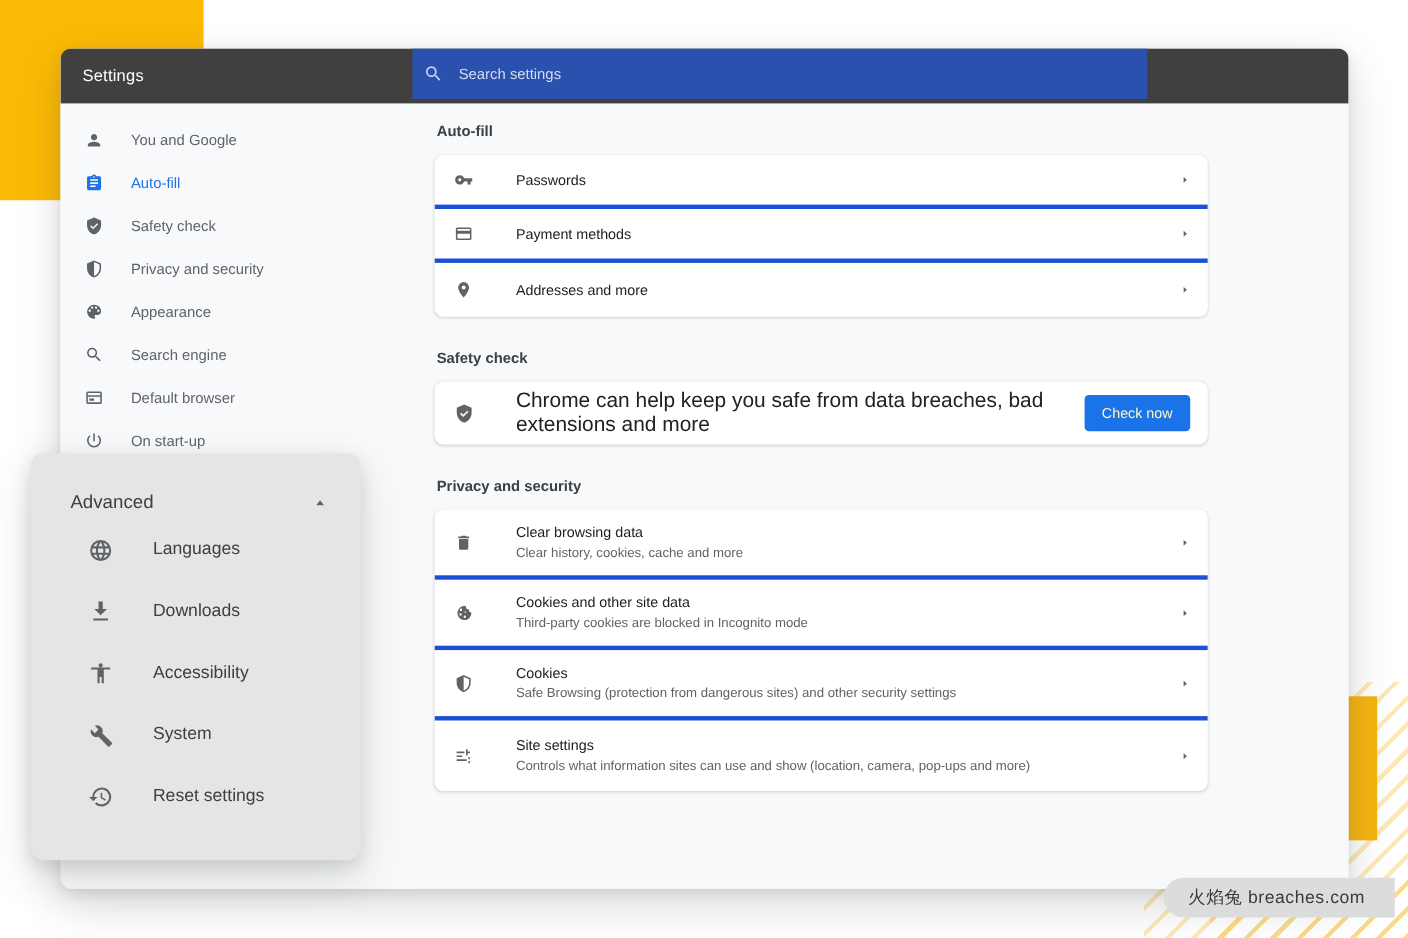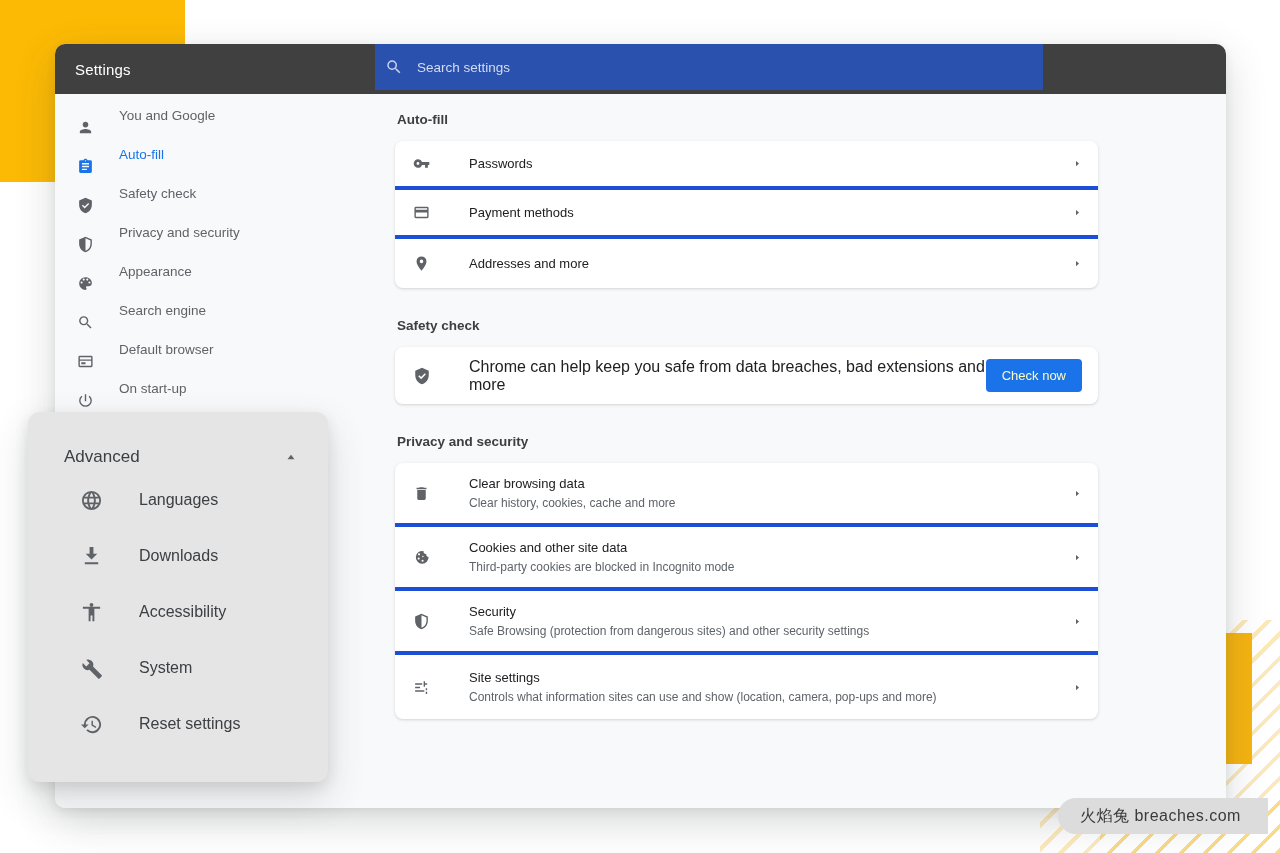"You and Google" .nav-item { align-items: none -> center }
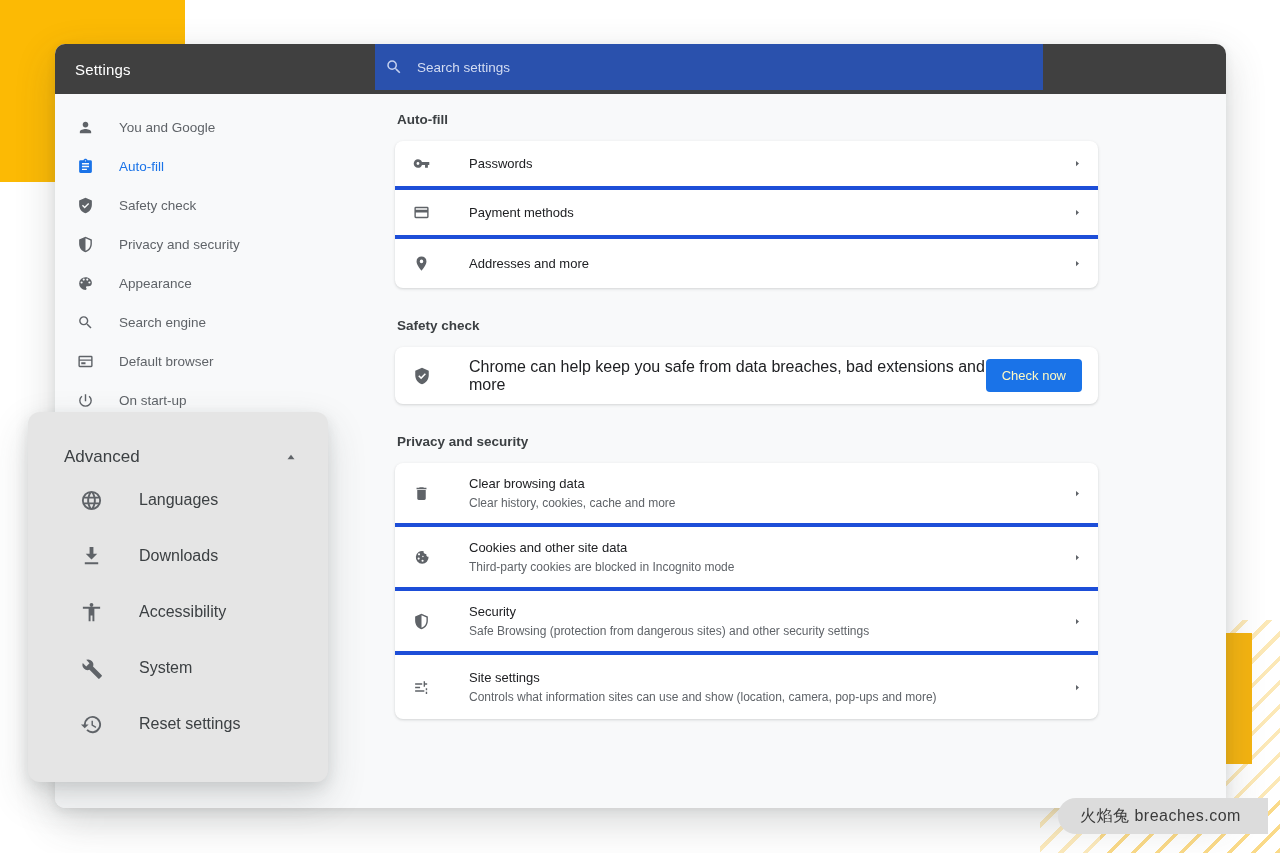"Chrome can help keep you" .safety-text { font-size: 16px -> 19px }
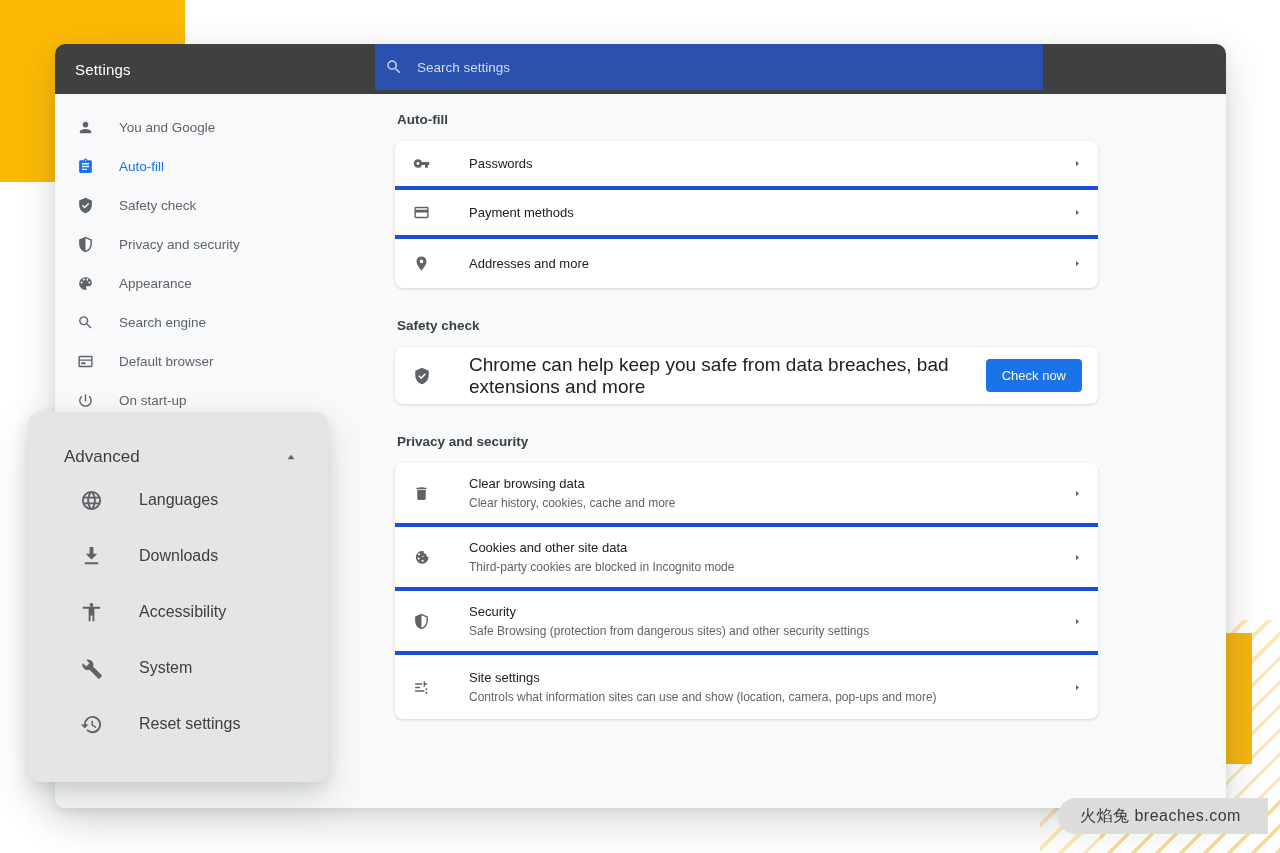"Security" span.row-title { text: Security -> Cookies }
